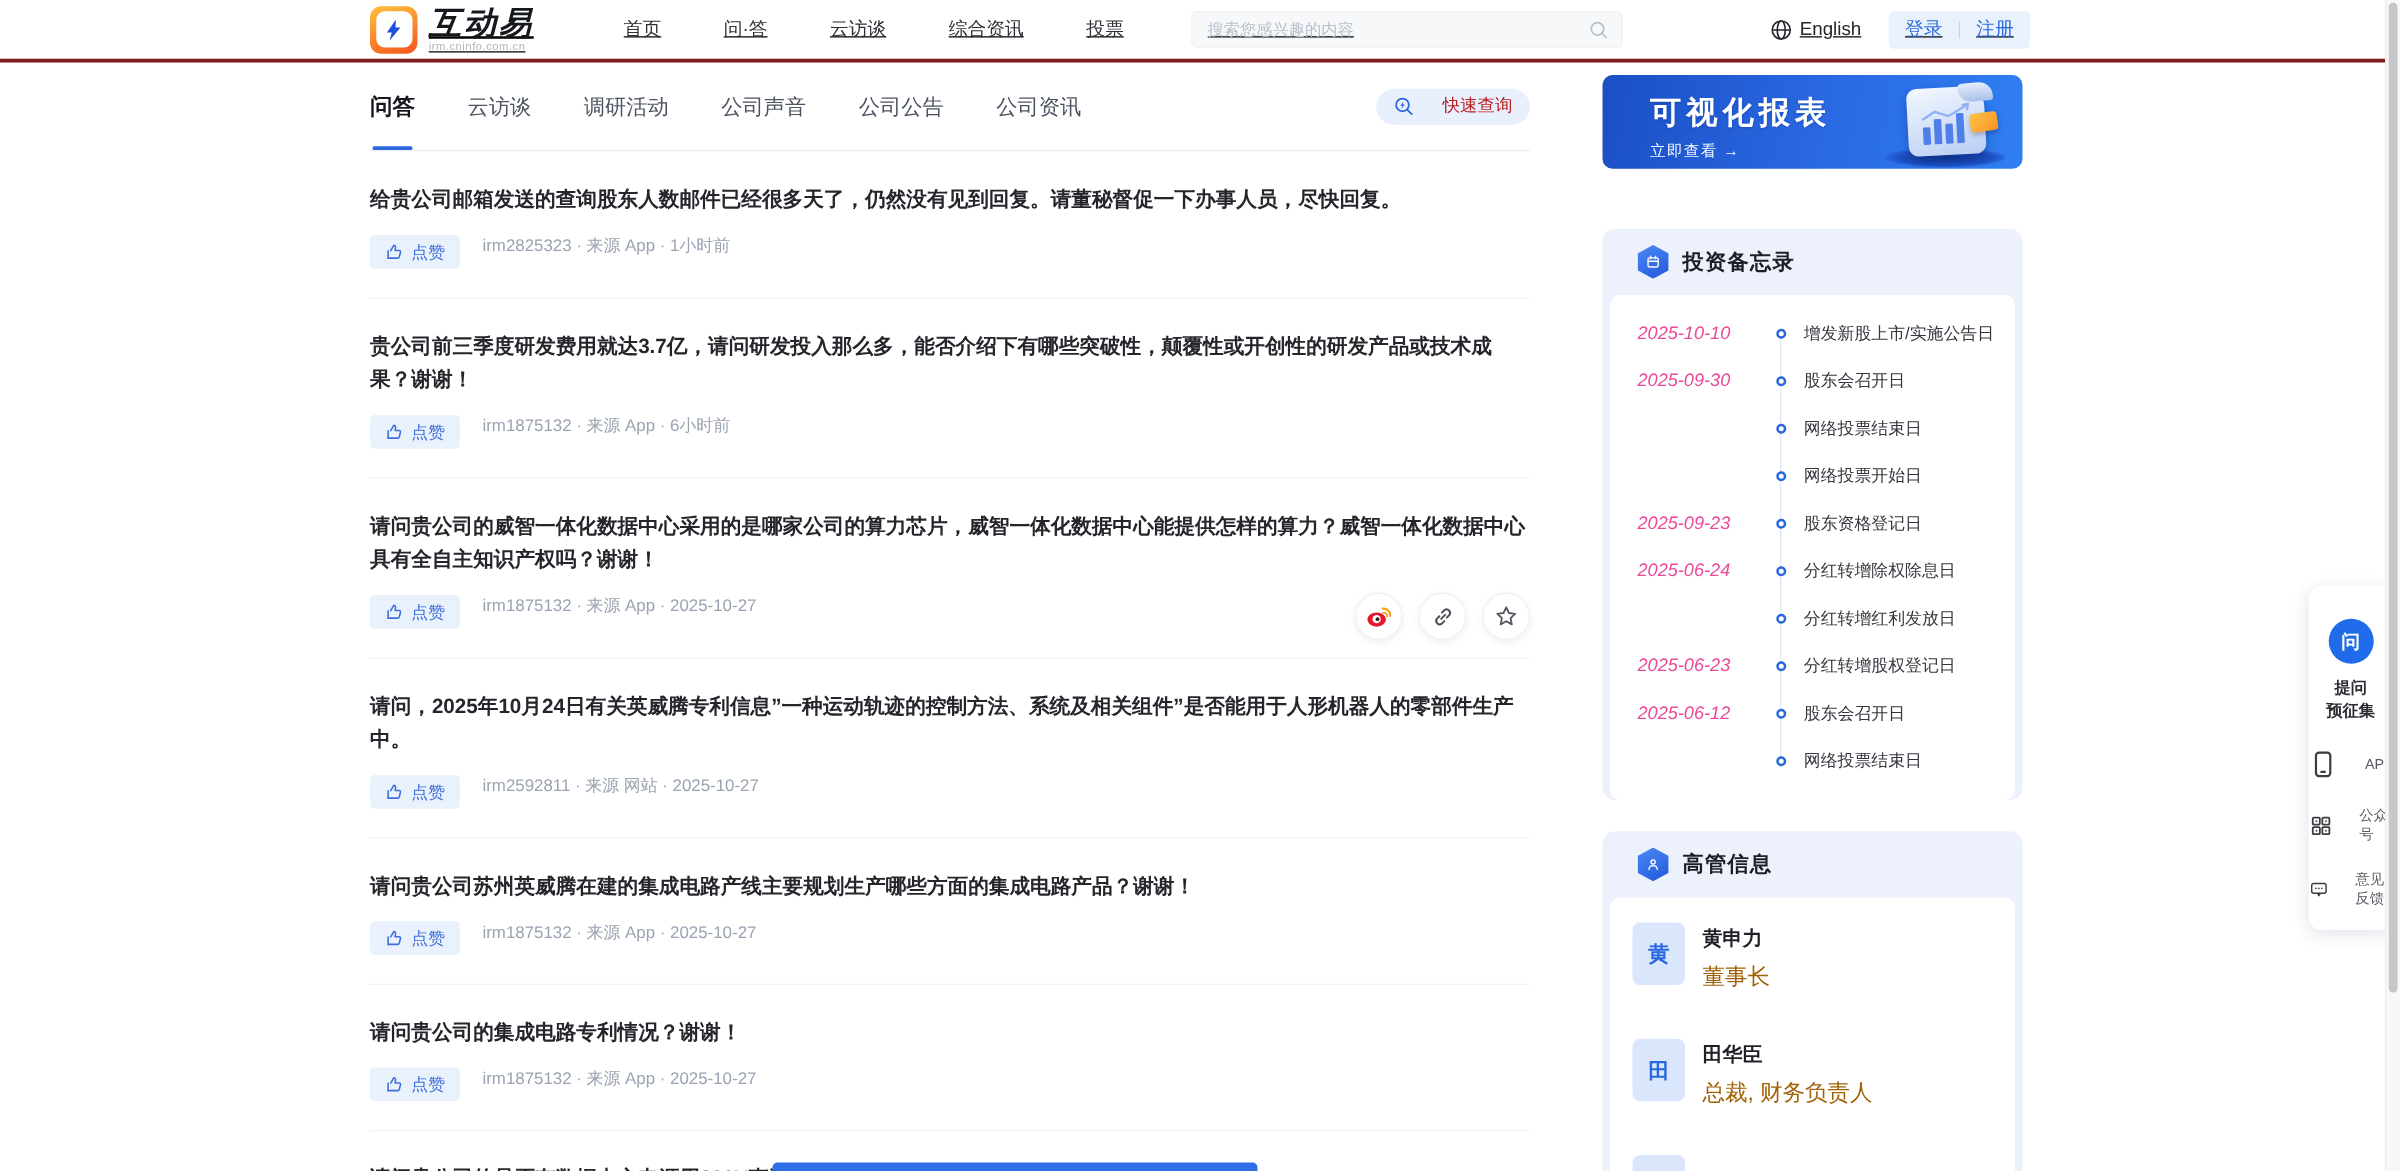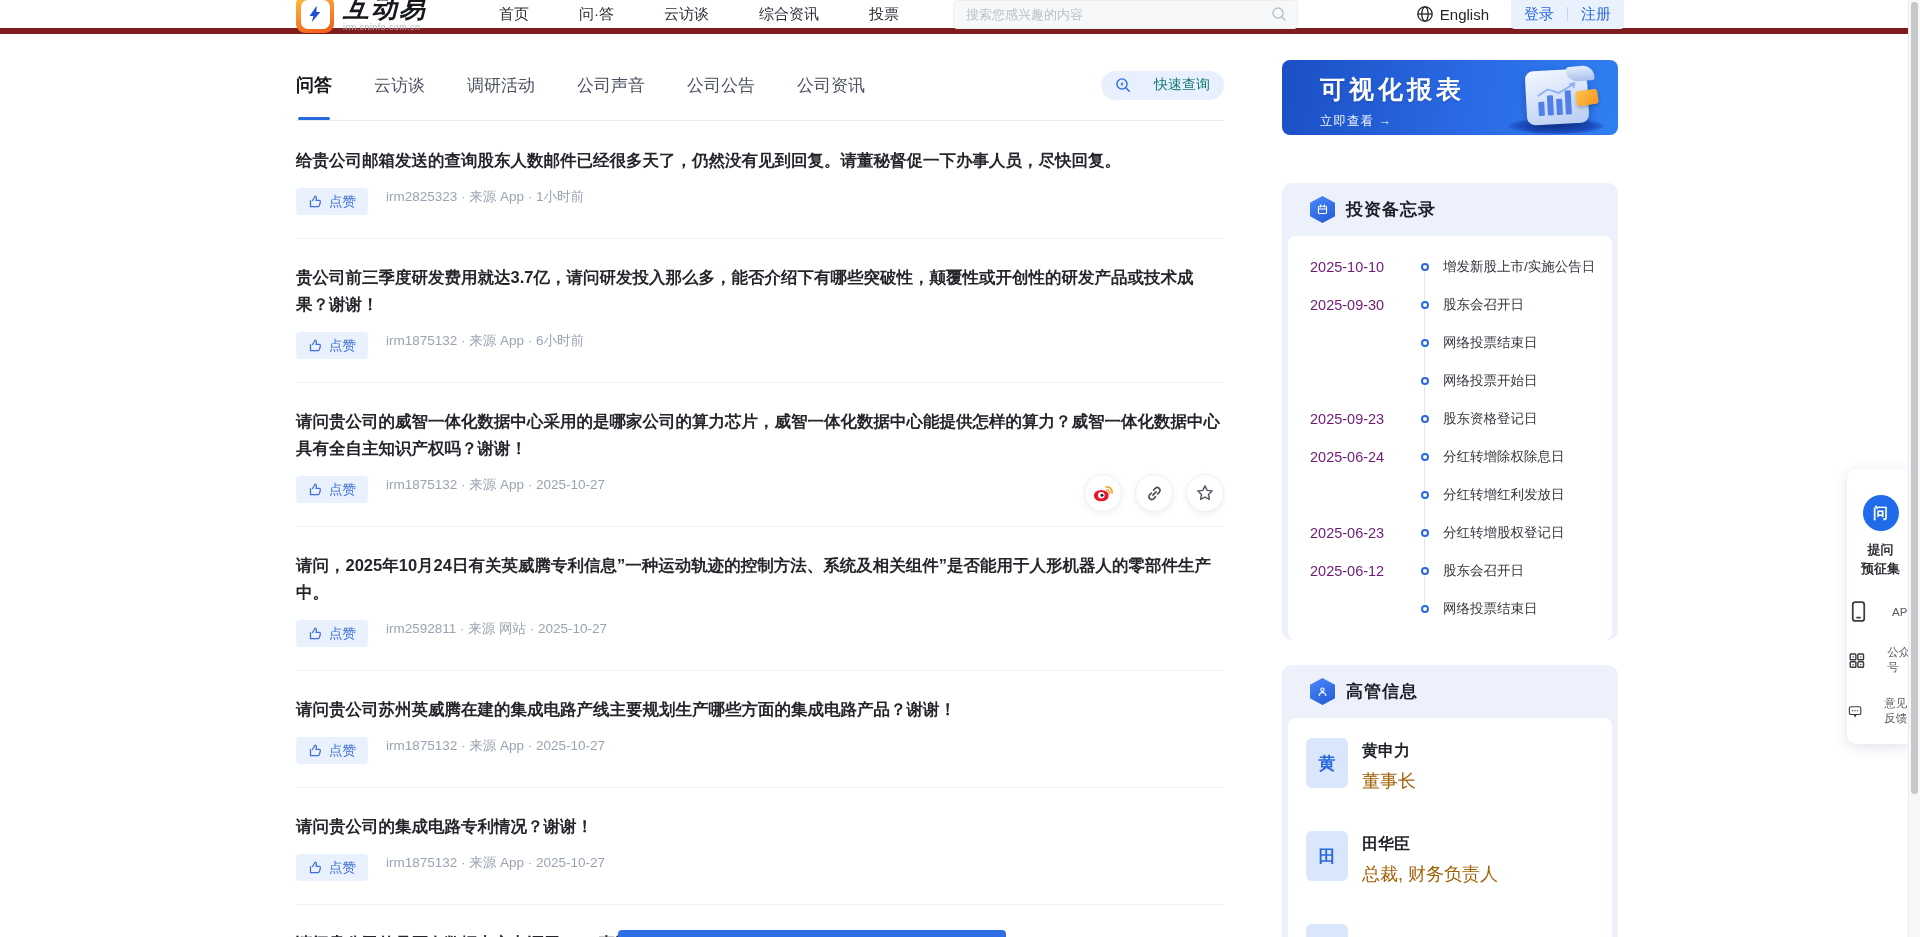"互动易" .header { border-bottom: 6px solid #7f1d1d -> 3px solid #7f1d1d; height: 34px -> 50px; text-decoration: none -> underline }
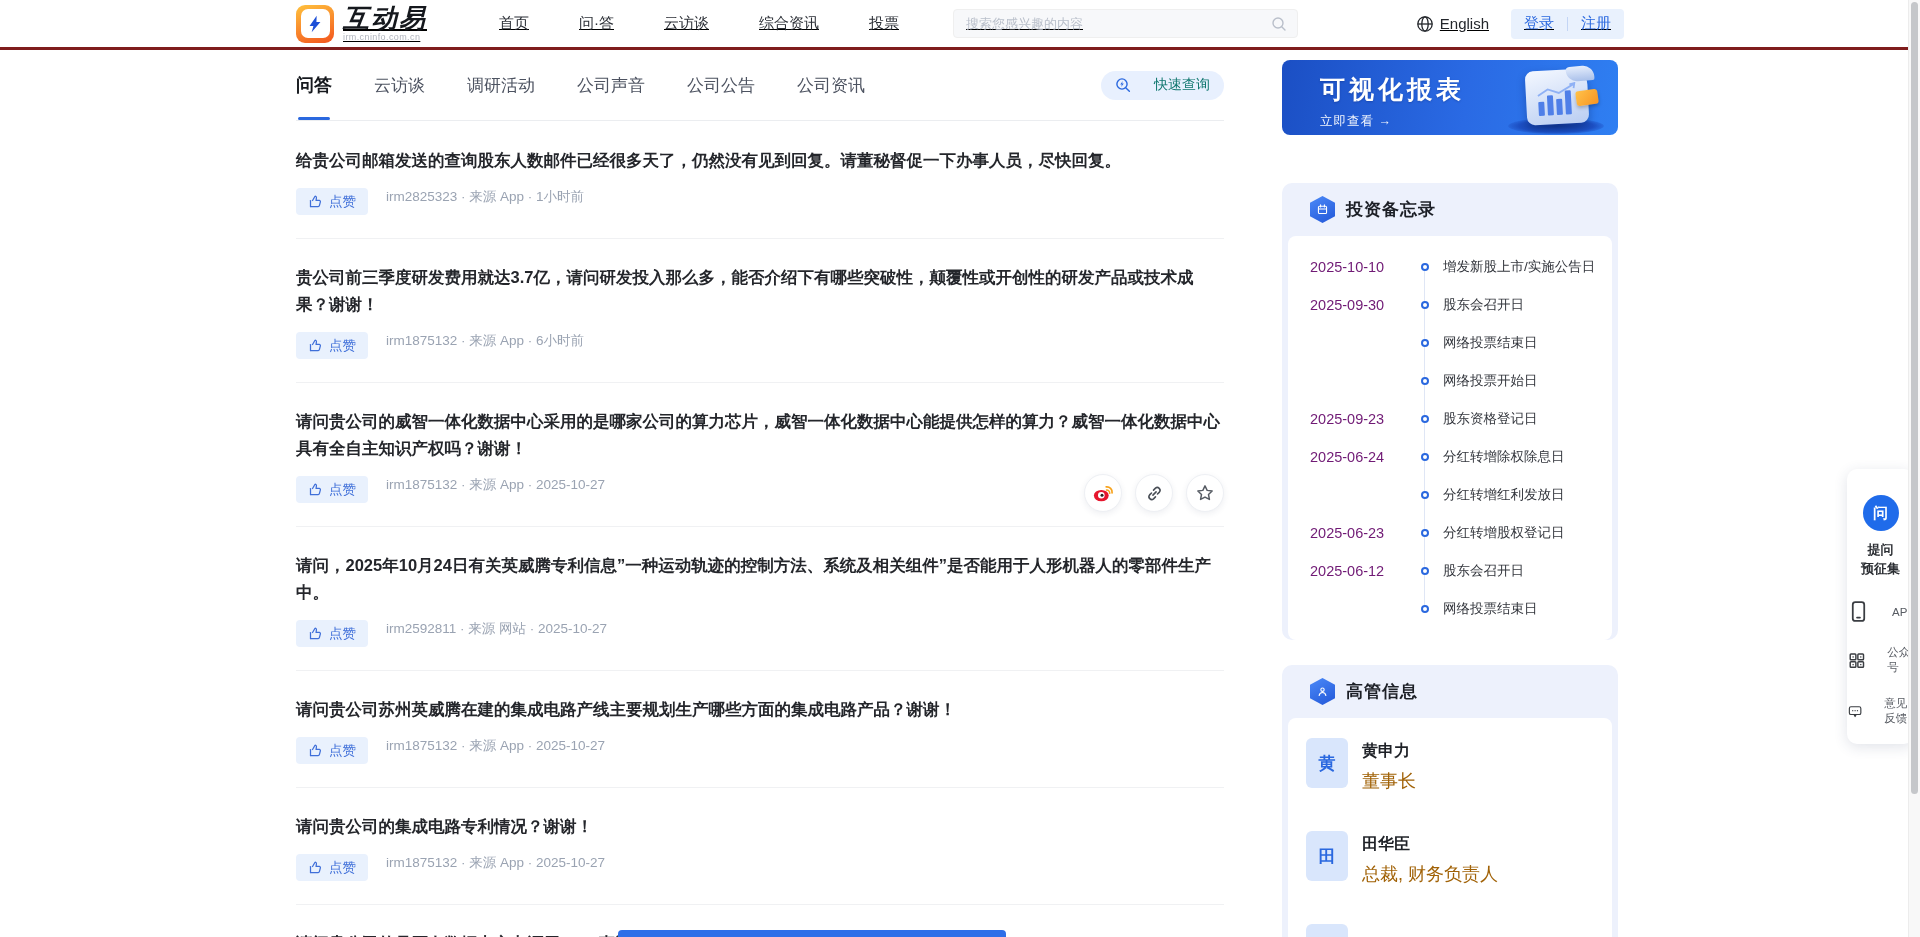"快速查询" .quick-query { color: #0f766e -> #b91c1c }
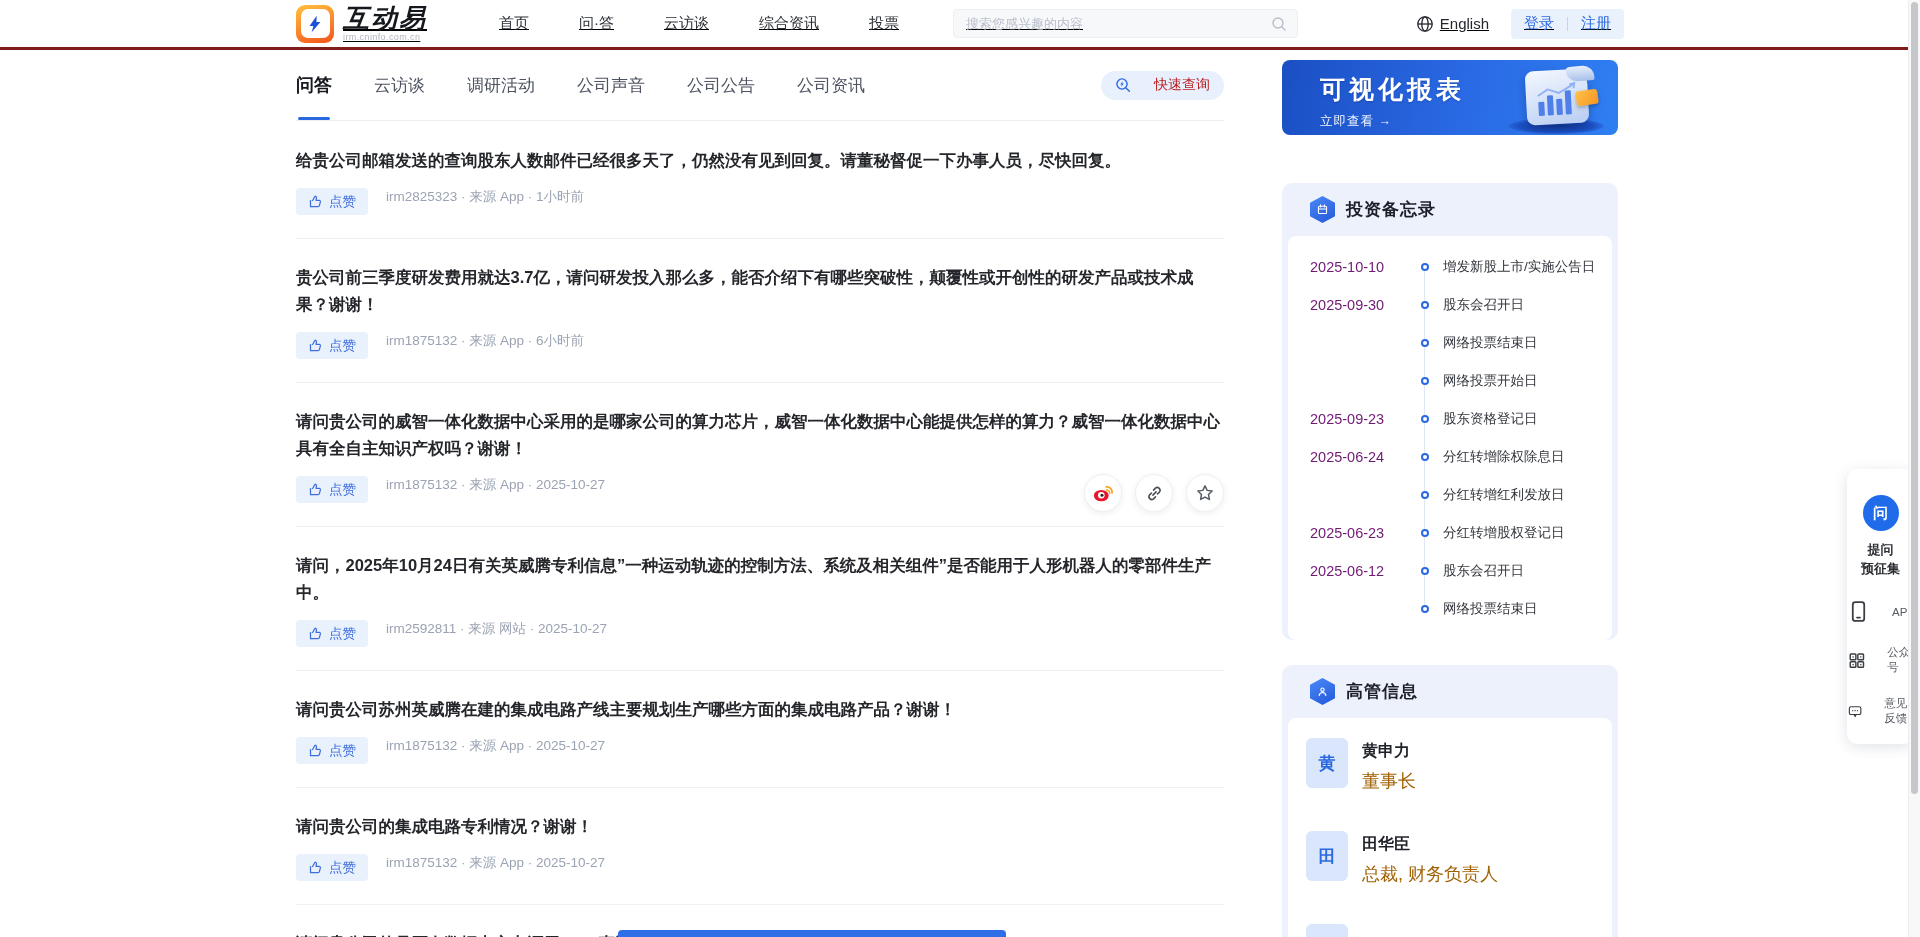"2025-10-10" .memo-date { color: #701a75 -> #ec4899; font-style: none -> italic }
